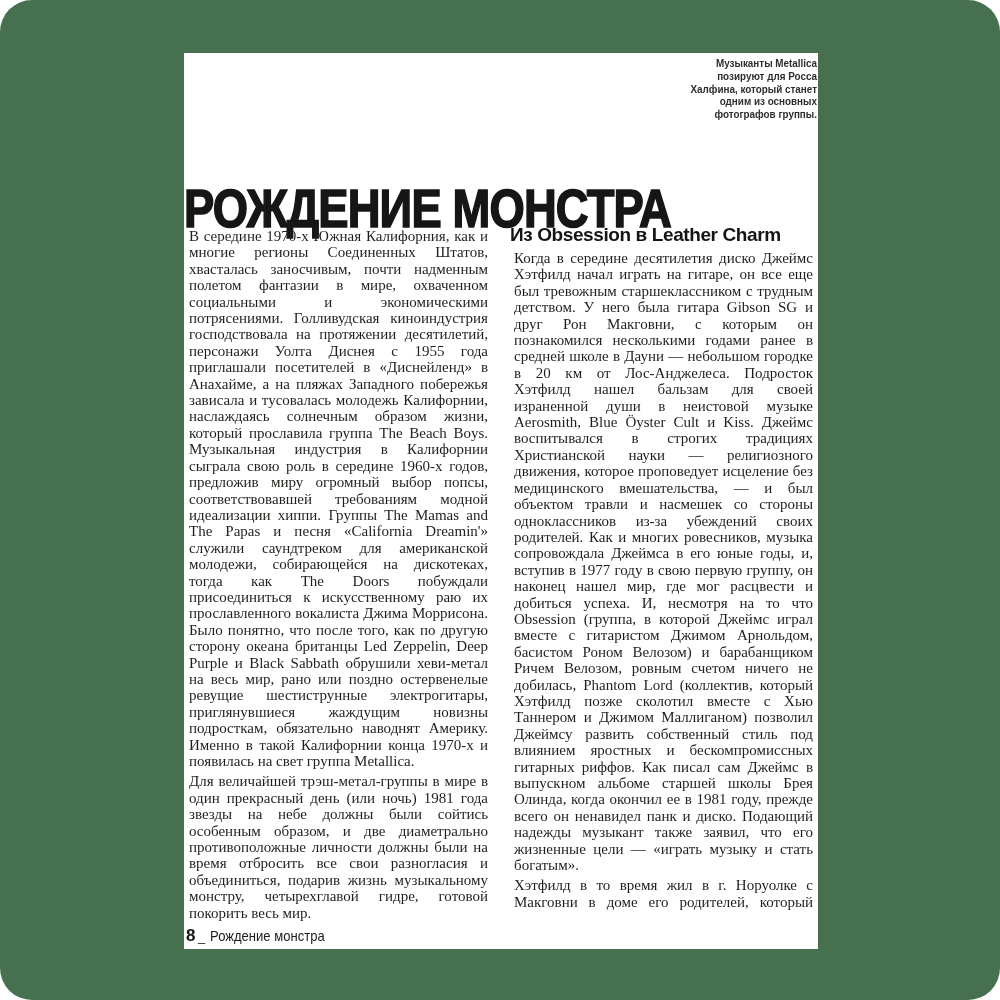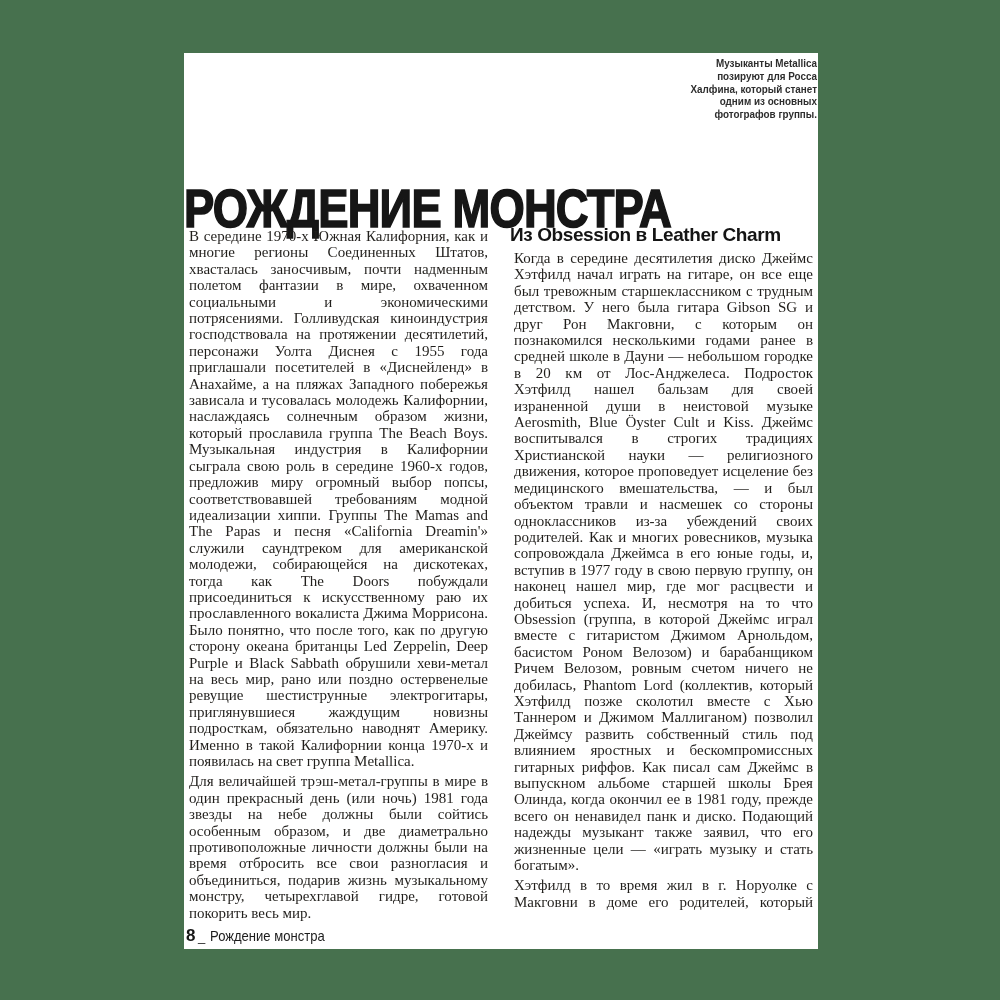"Музыканты Metallica позируют для Росса" .canvas { border-radius: none -> 32px }
